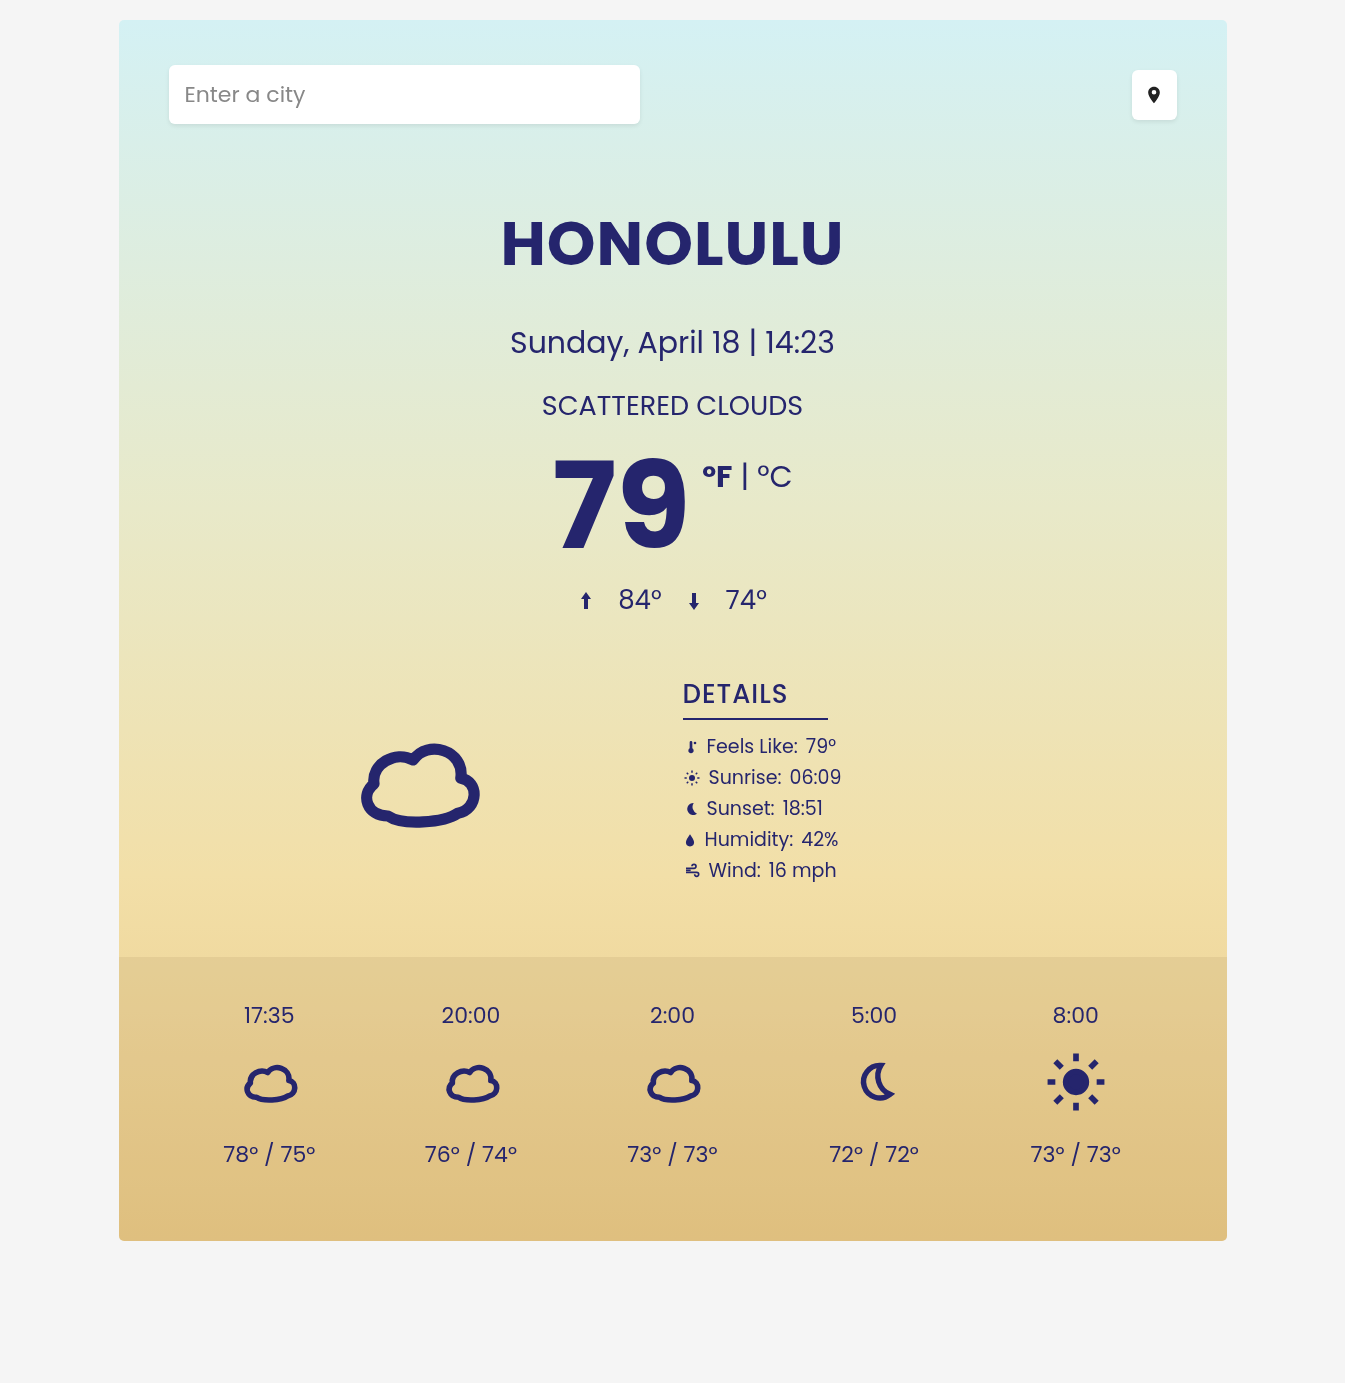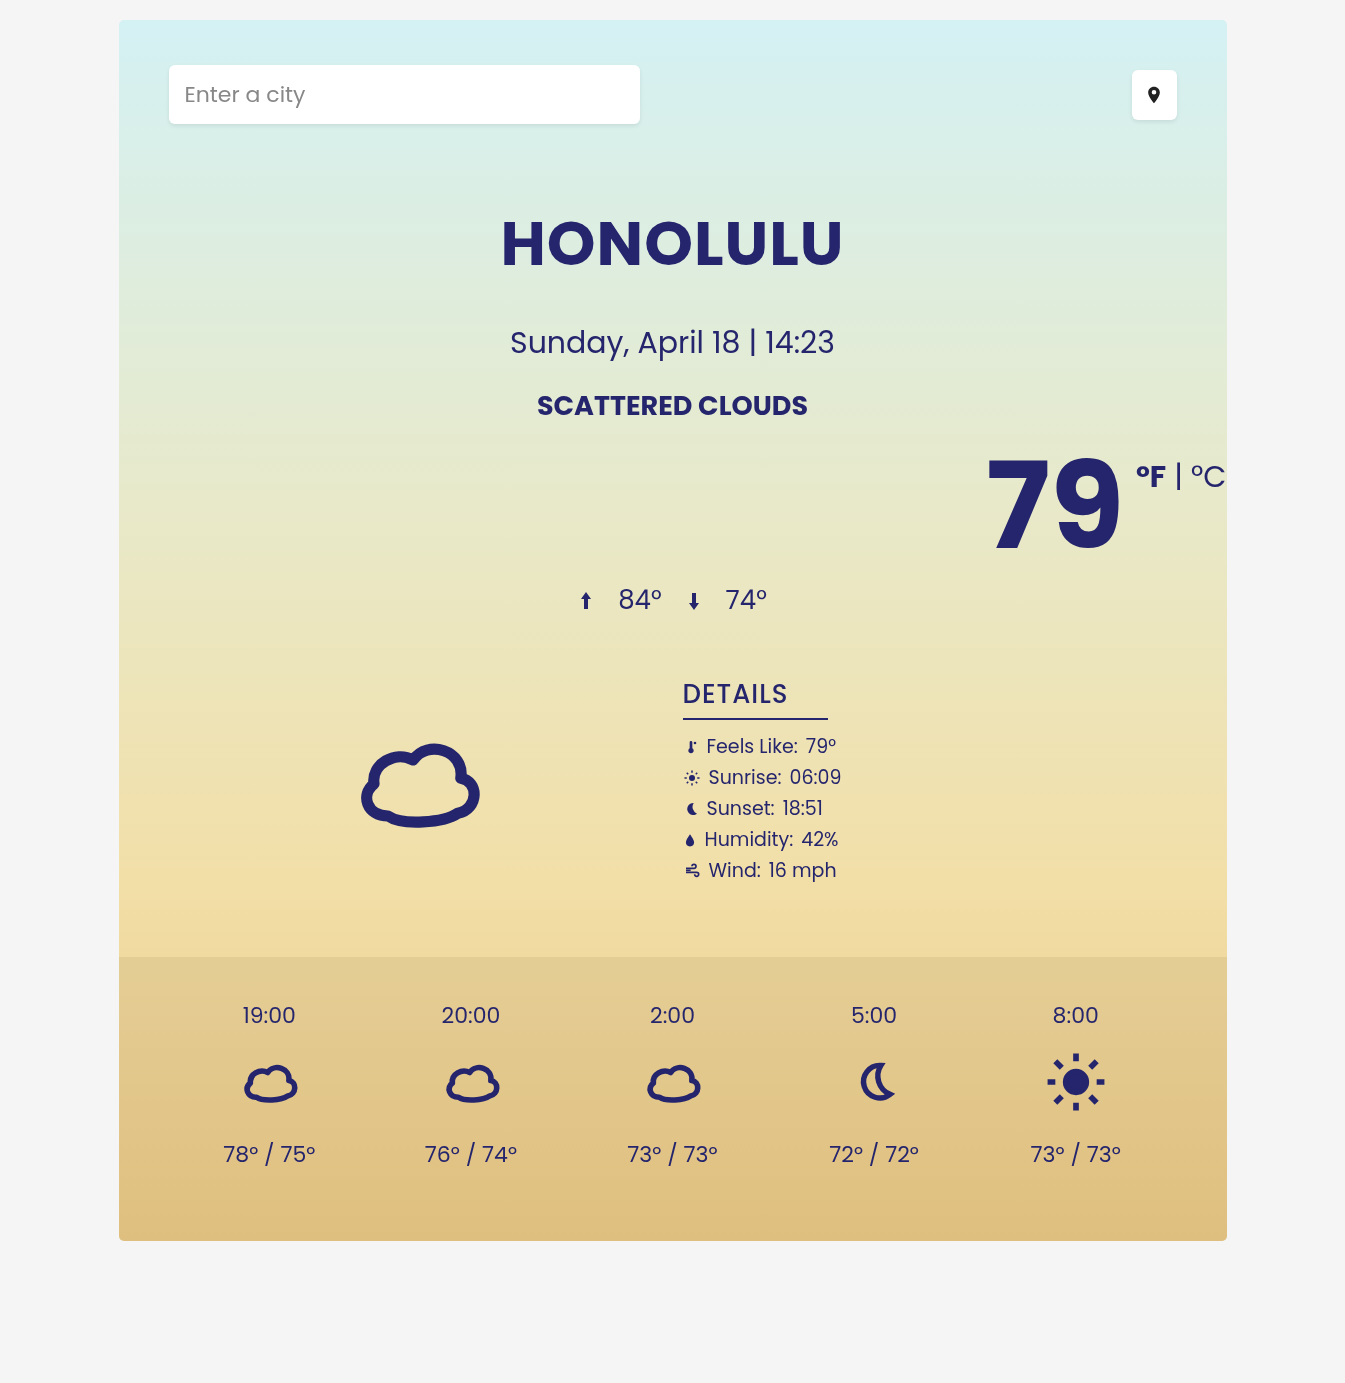"SCATTERED CLOUDS" .condition { font-weight: 700 -> 400 }
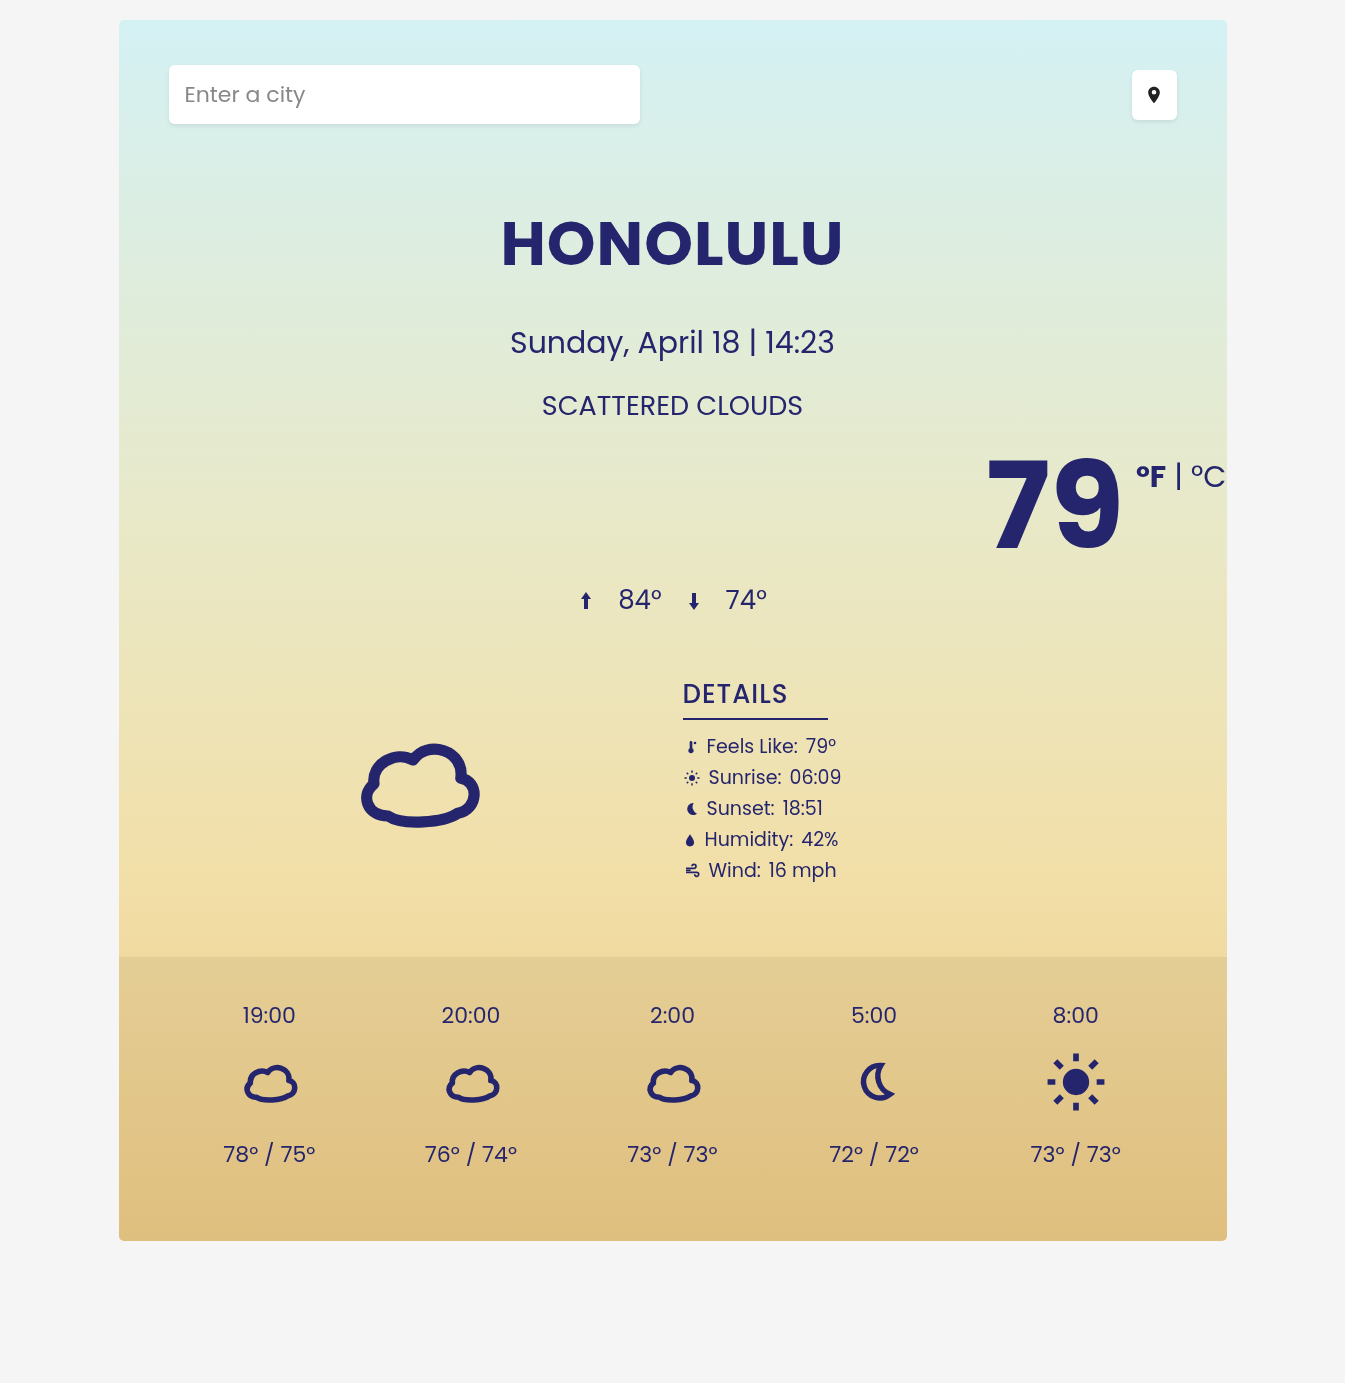"79" .temp-row { justify-content: flex-end -> center }
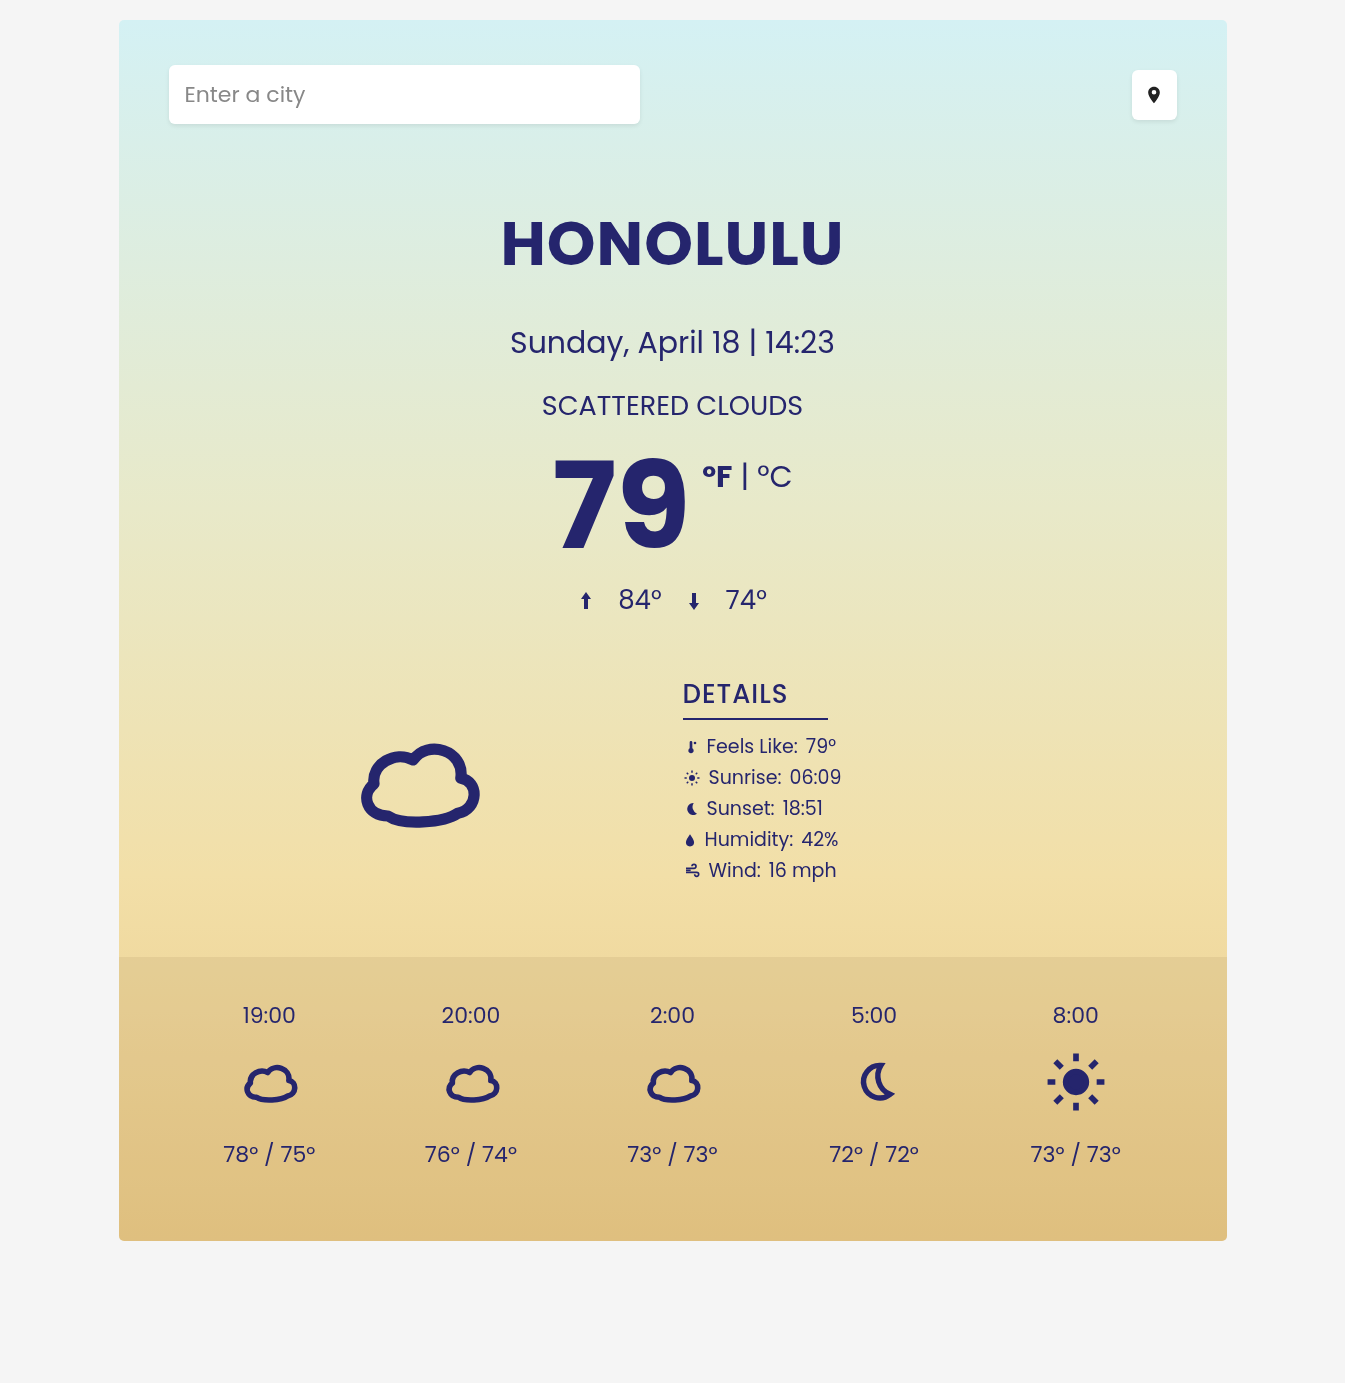"19:00" div.fc-time { text: 19:00 -> 17:35 }
